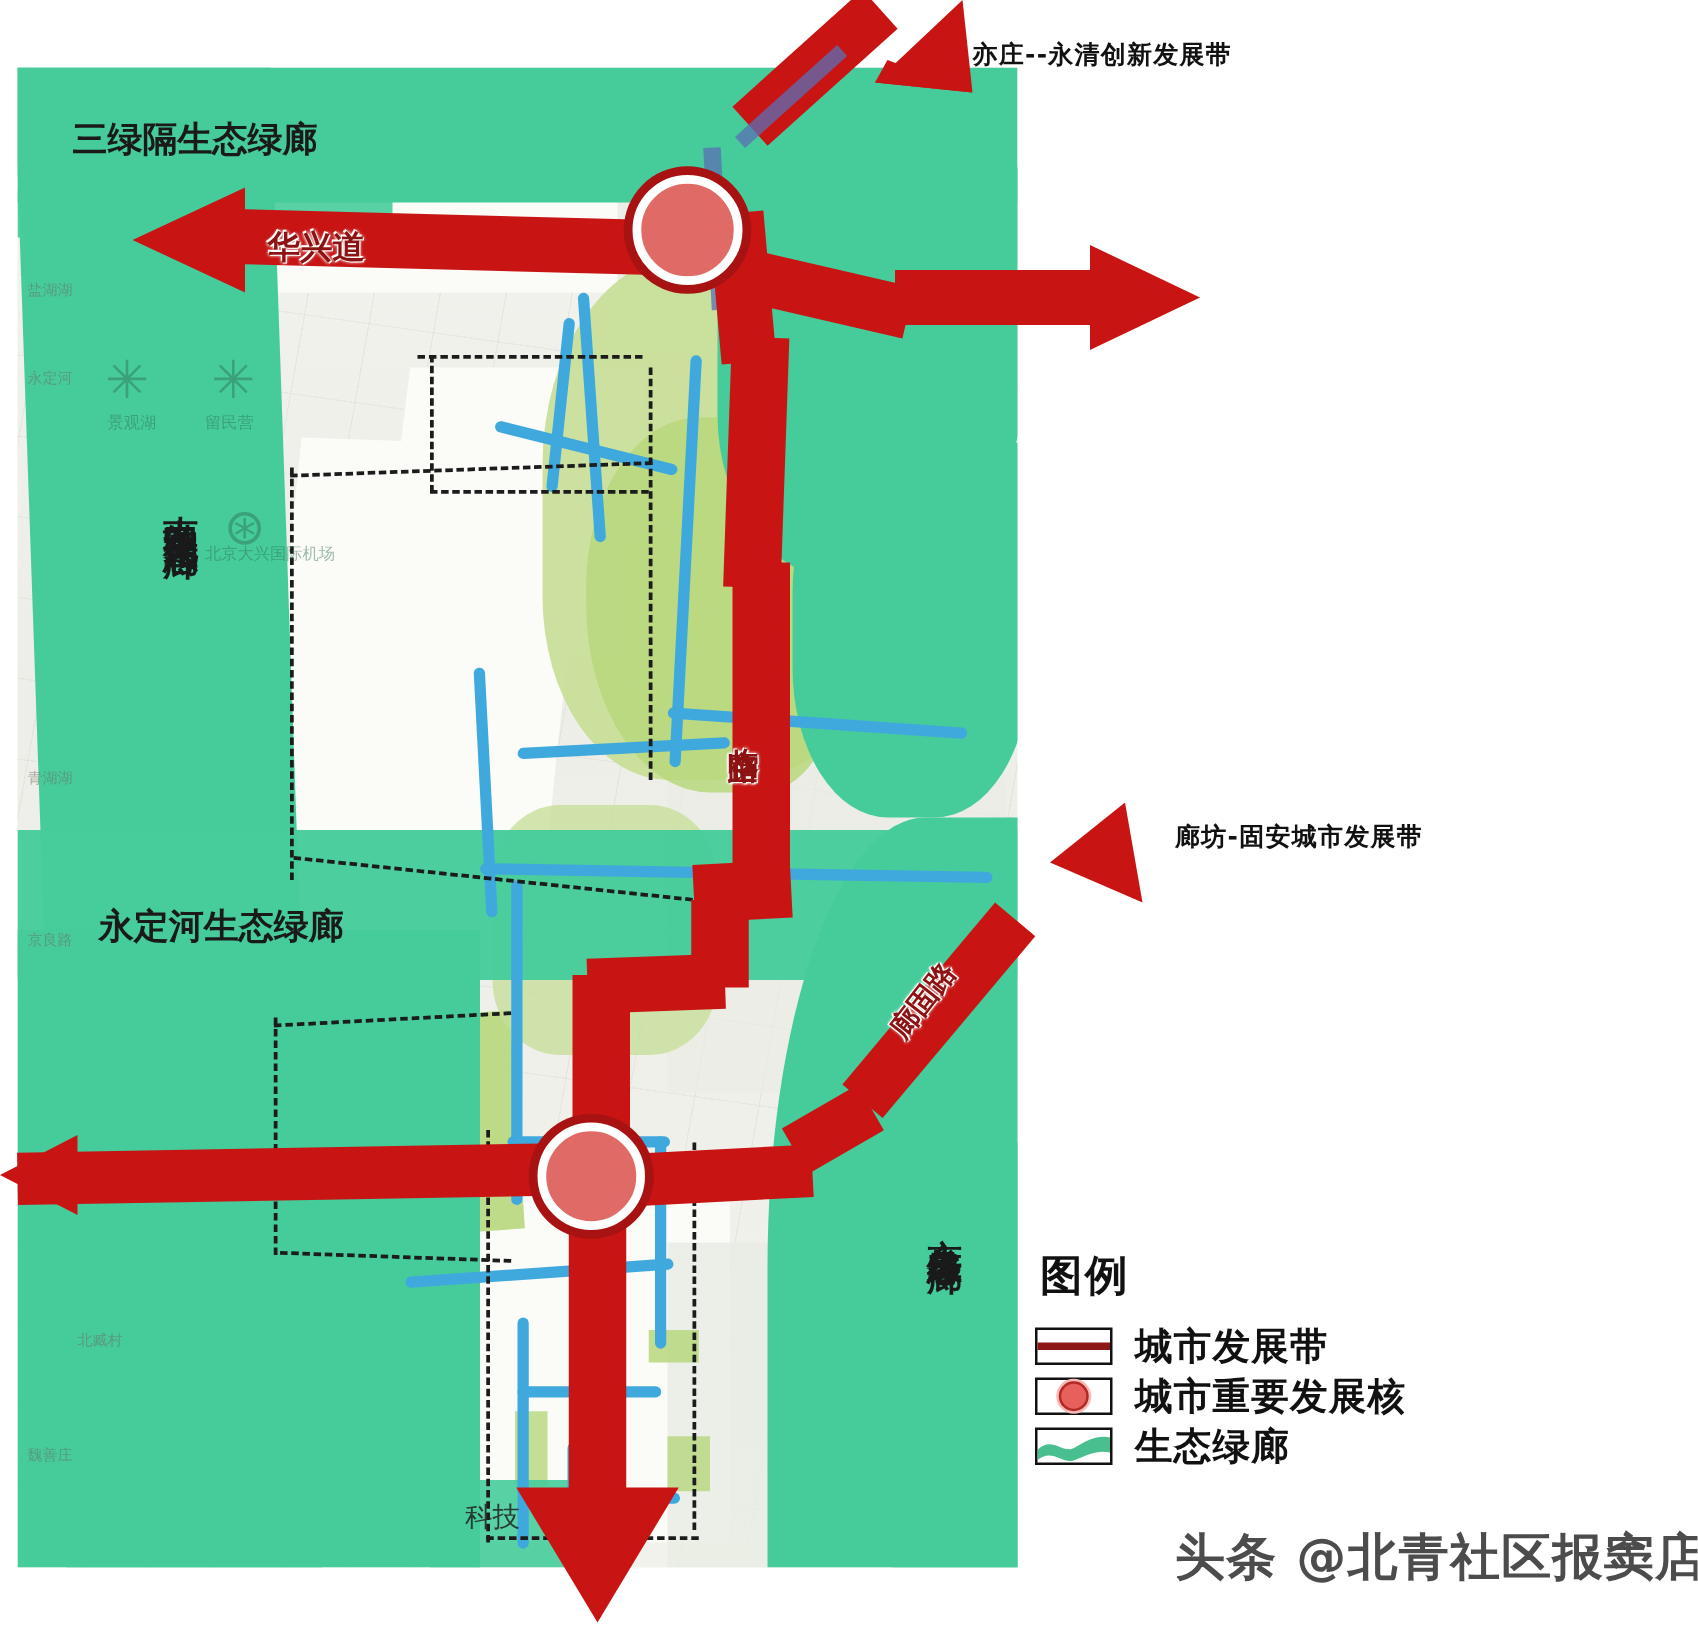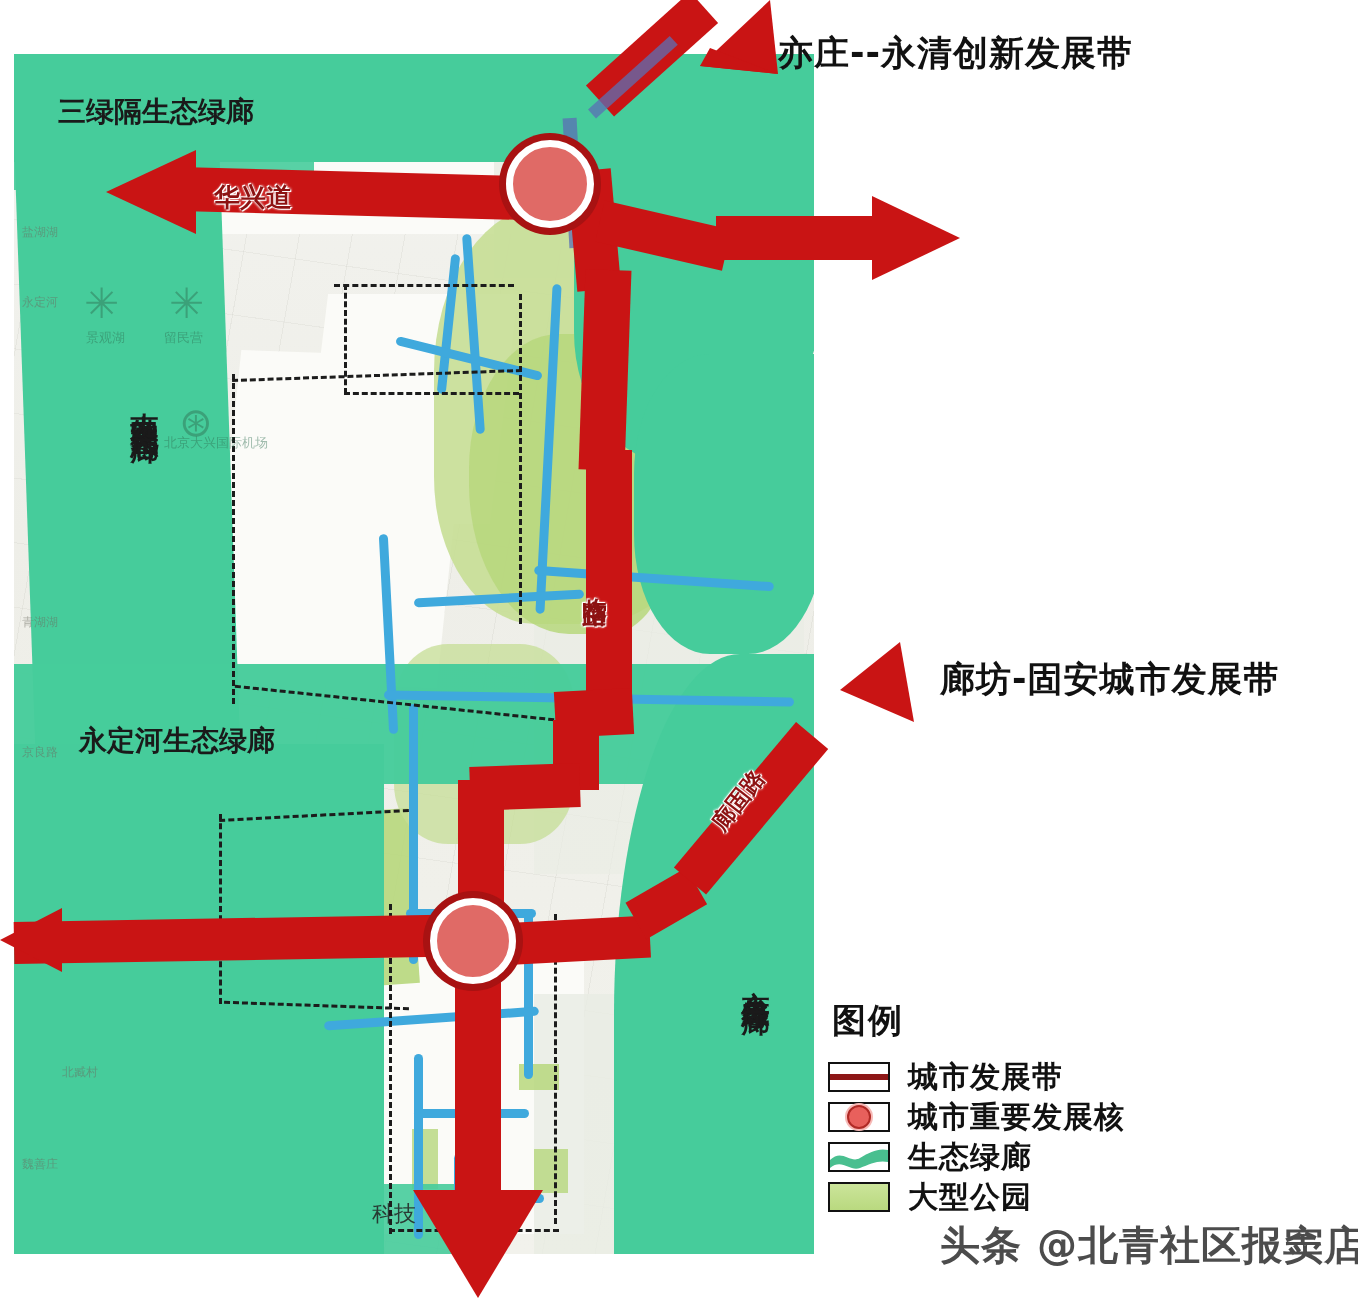"亦庄--永清创新发展带" .lbl-out { font-size: 35px -> 20px }
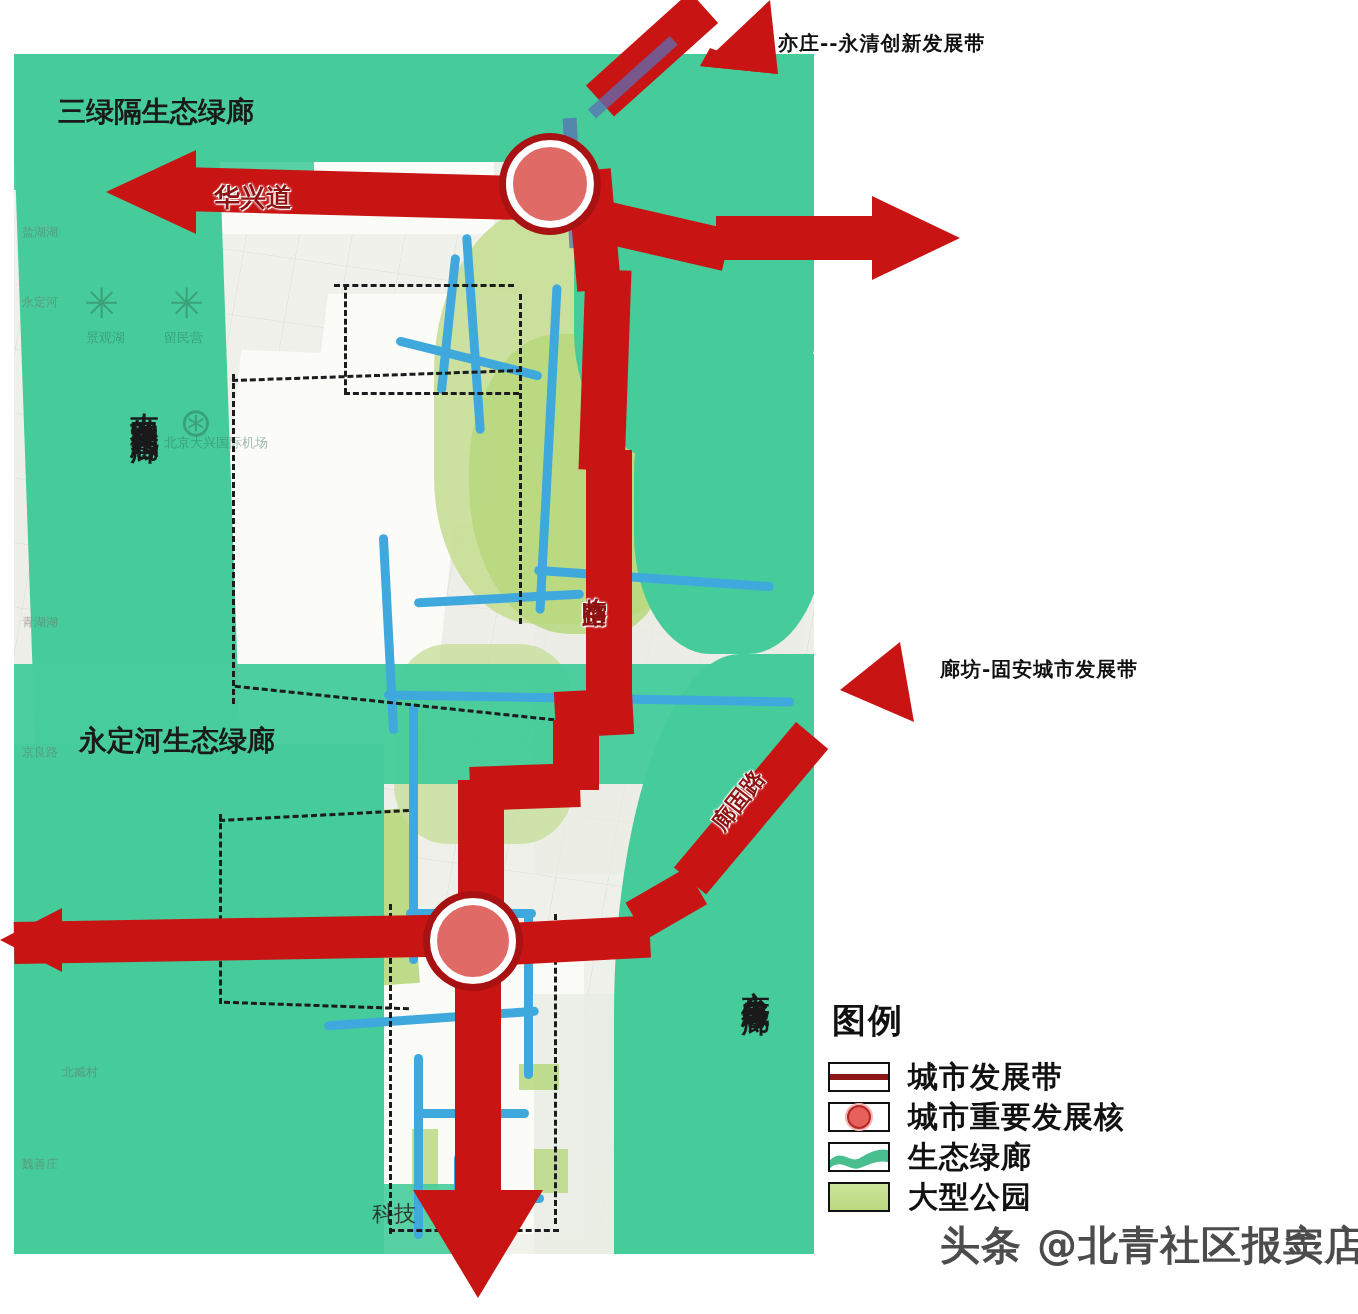"大型公园" div.legend-row { html: <div> <div> <div></div> </div> <div>大型公园</div> </div> -> none }
